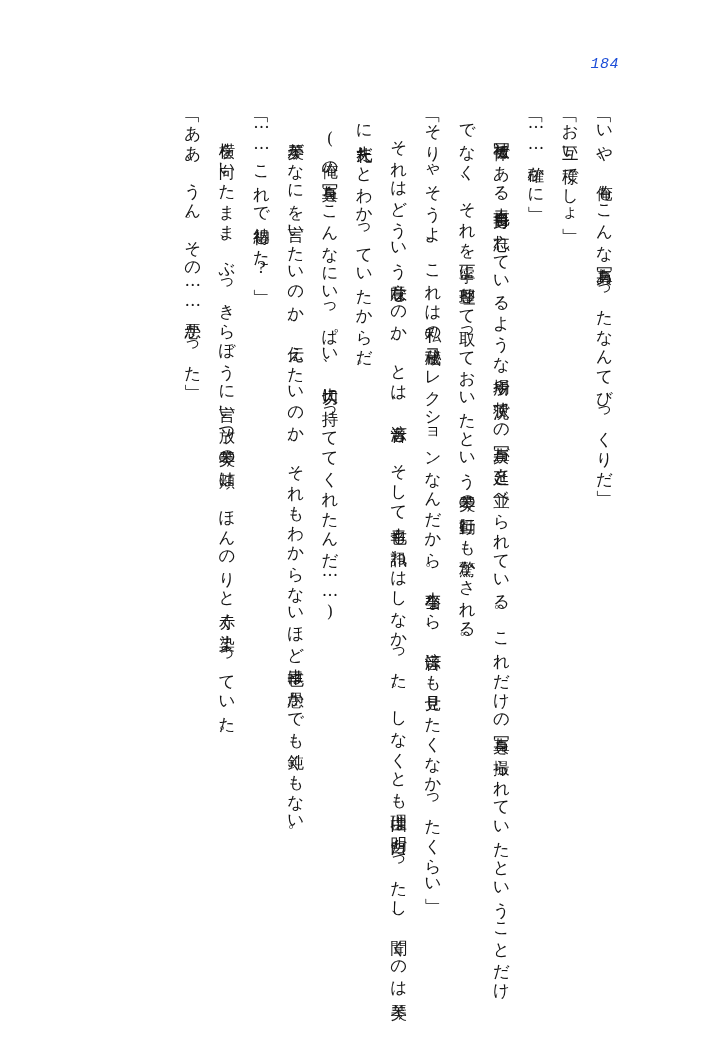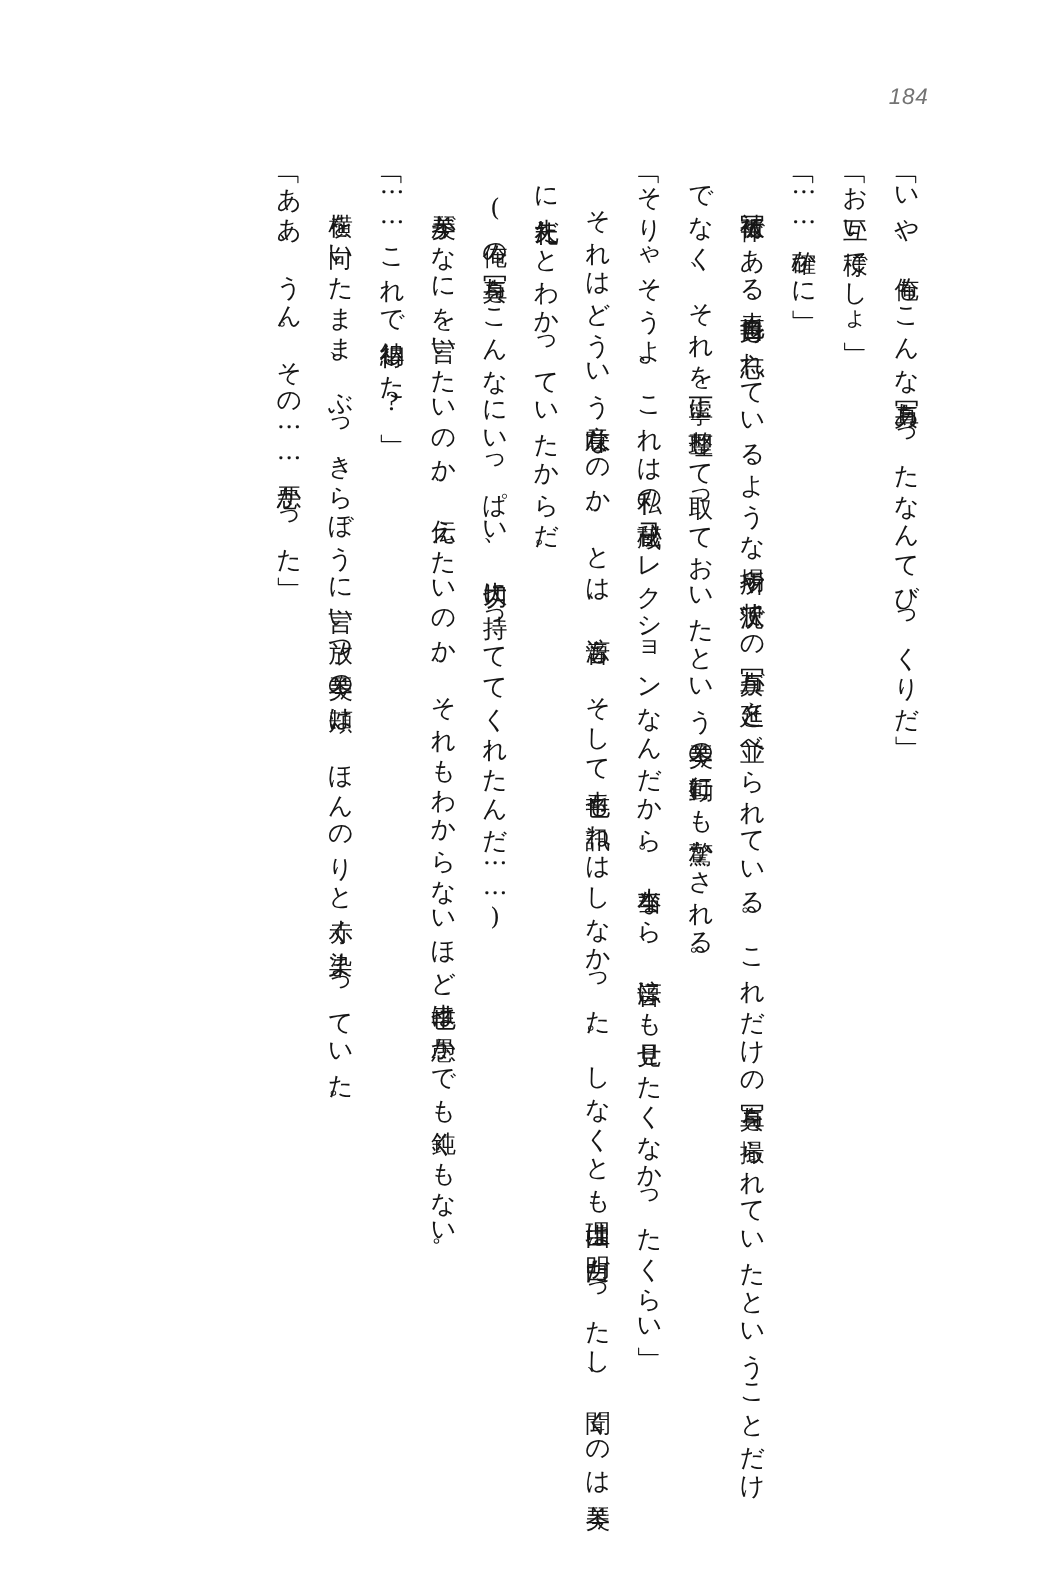"184" .page-number { color: #737373 -> #1d4ed8; font-family: Liberation Sans, sans-serif -> Liberation Mono, monospace }
